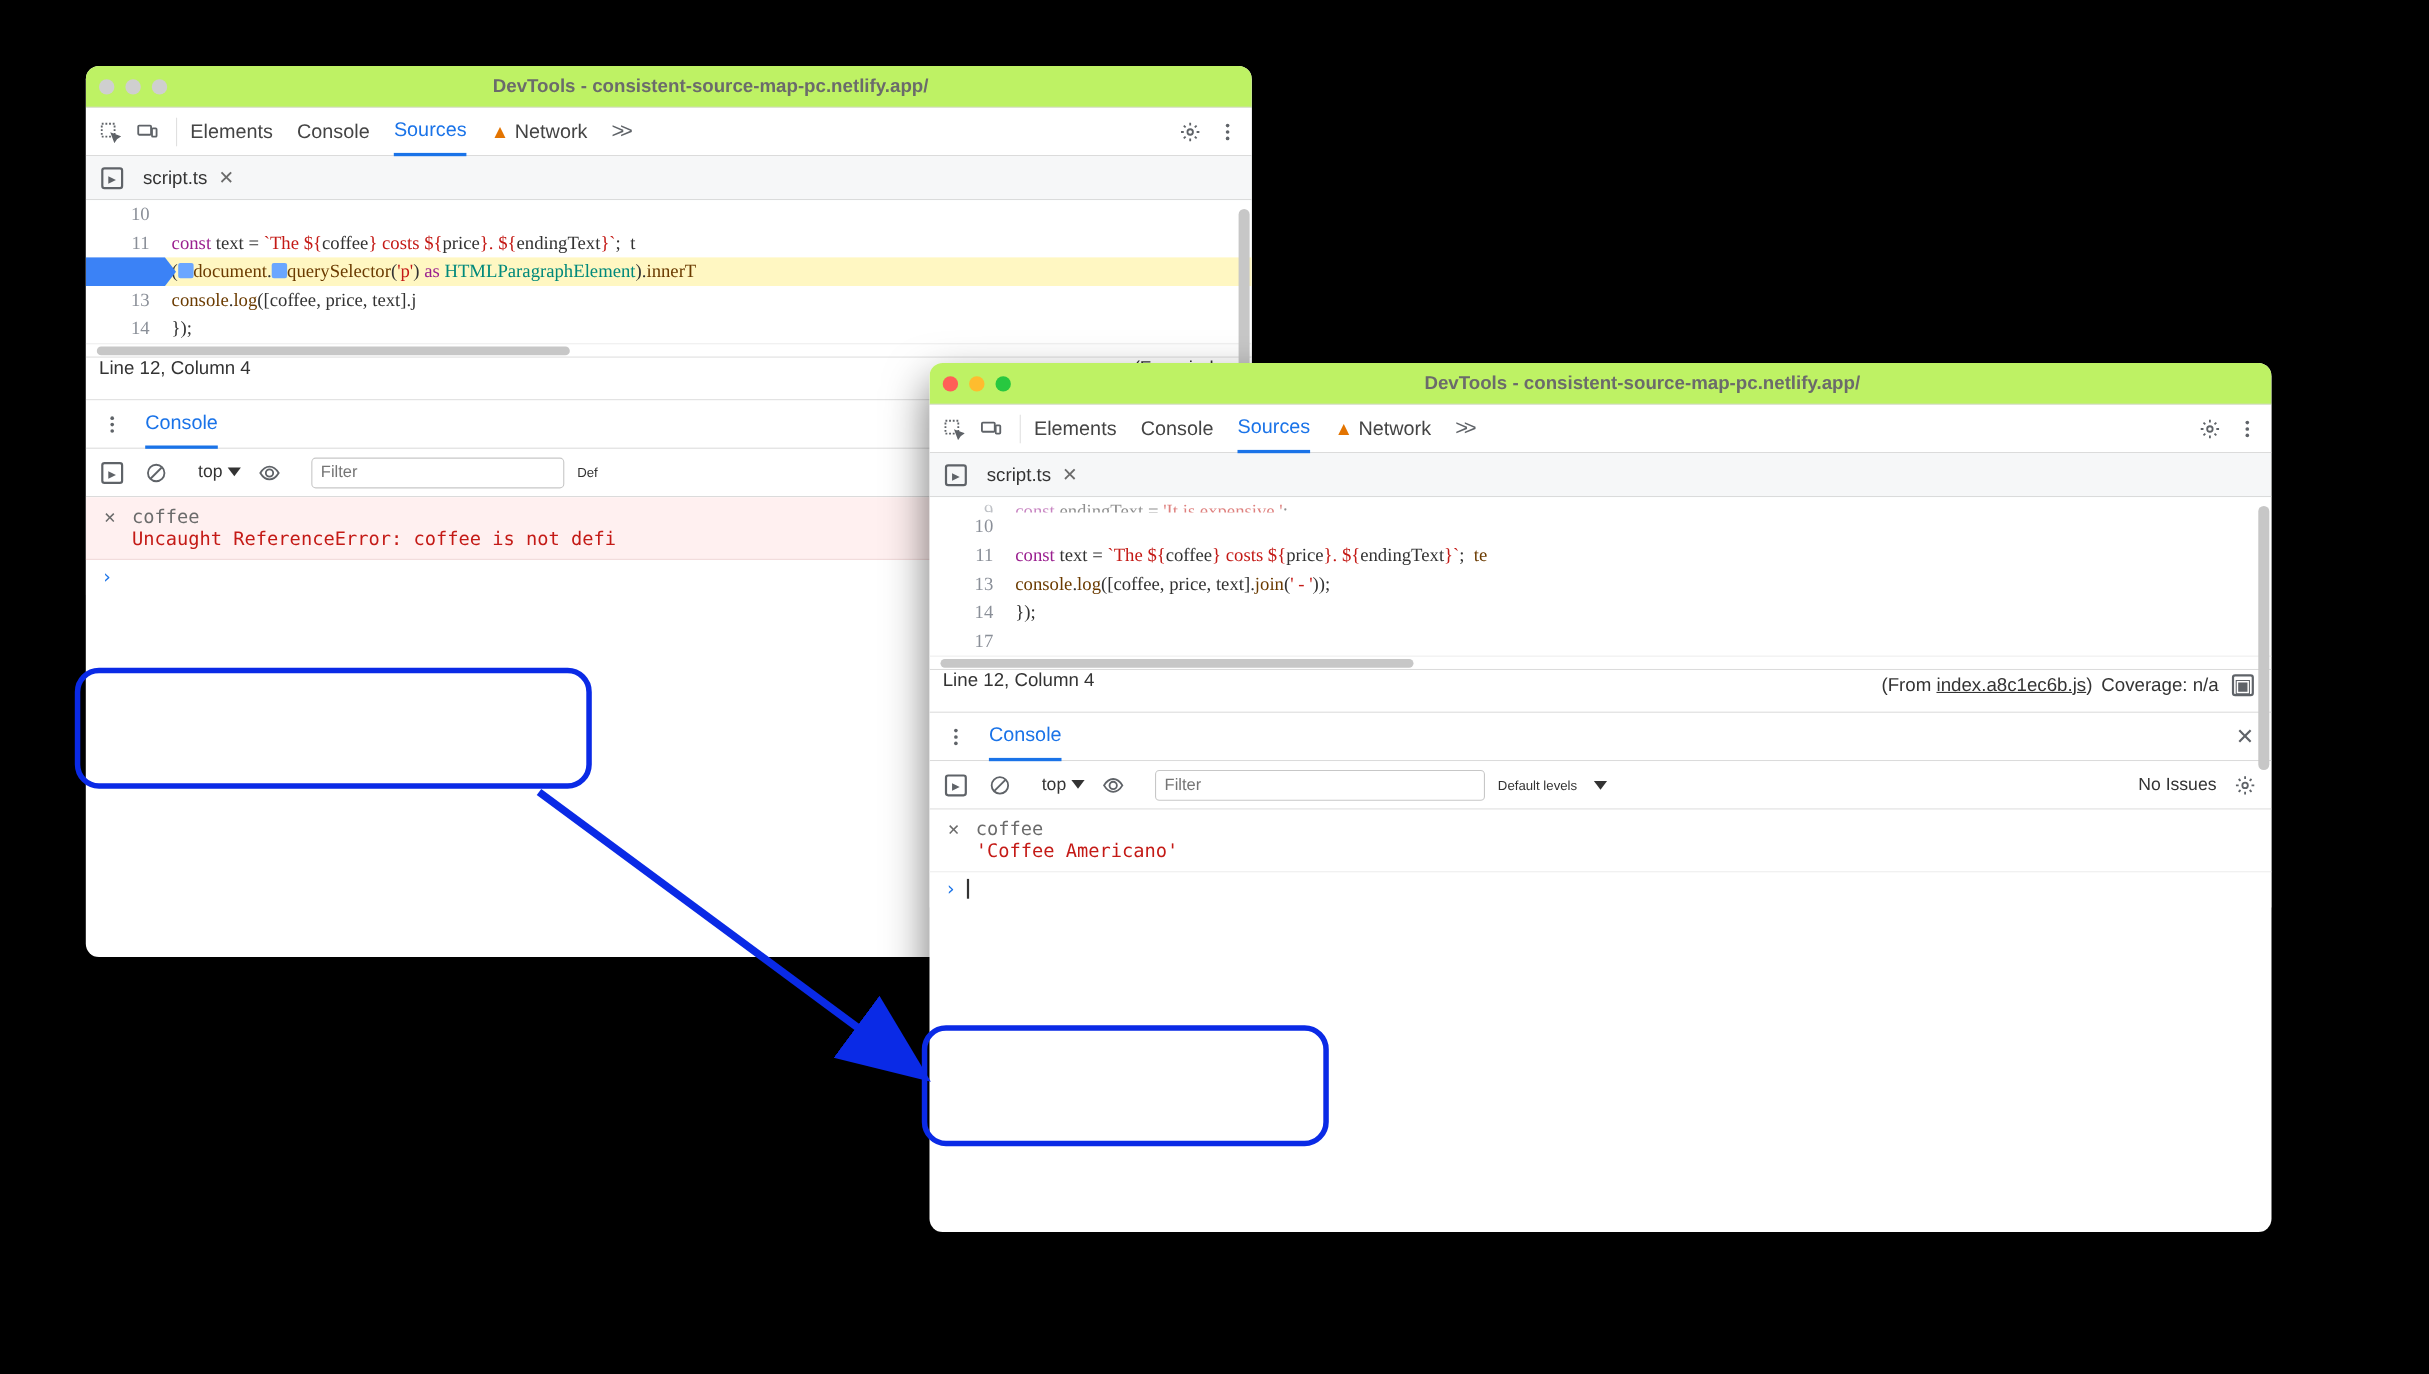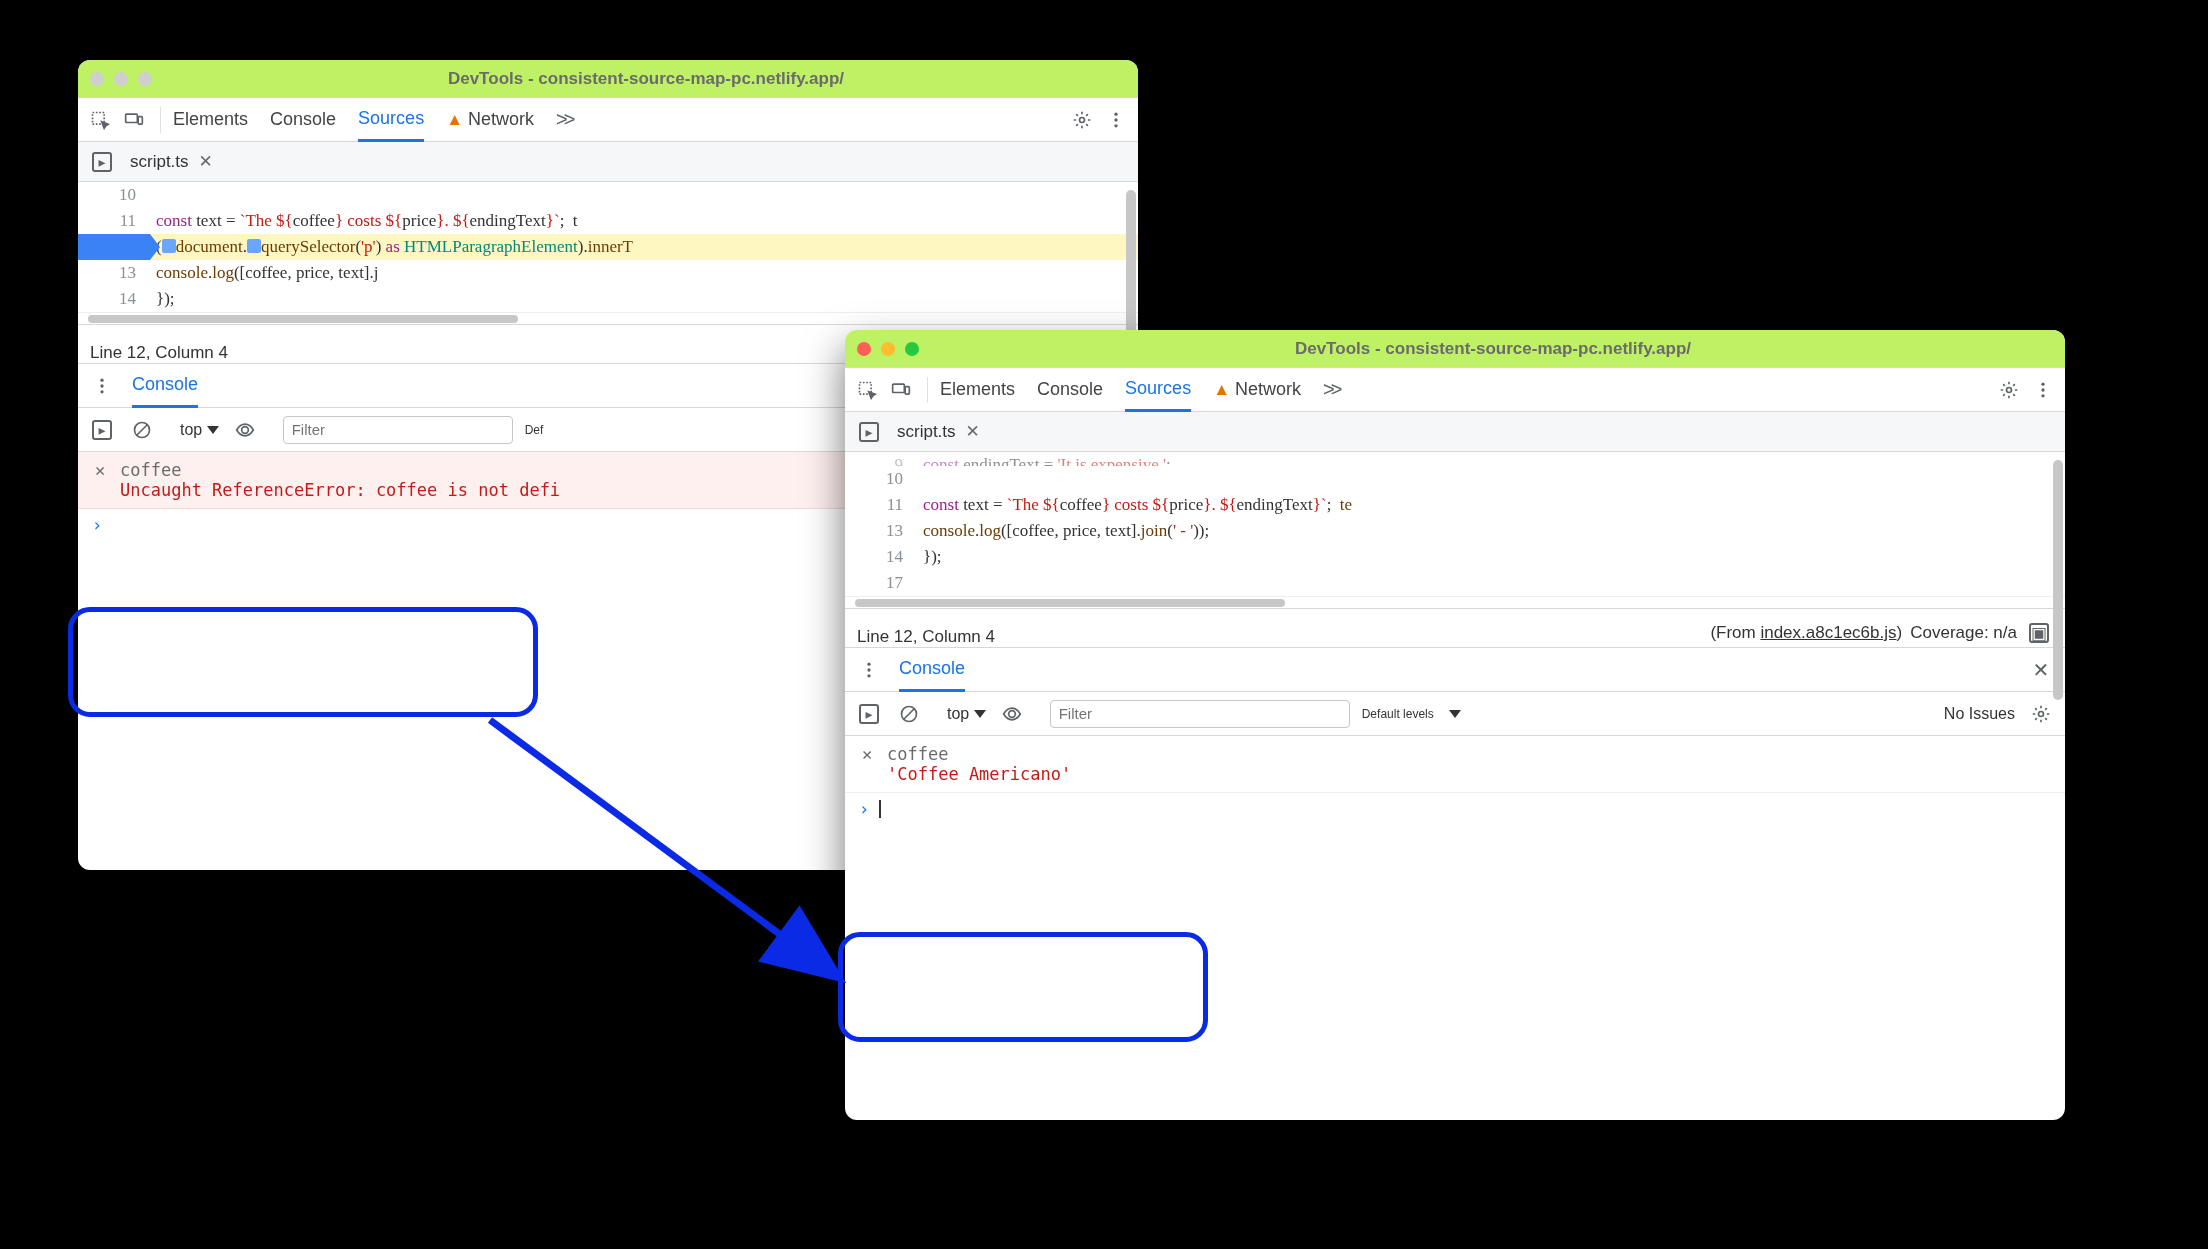"Line 12, Column 4" .statusbar { align-items: flex-end -> flex-start }
